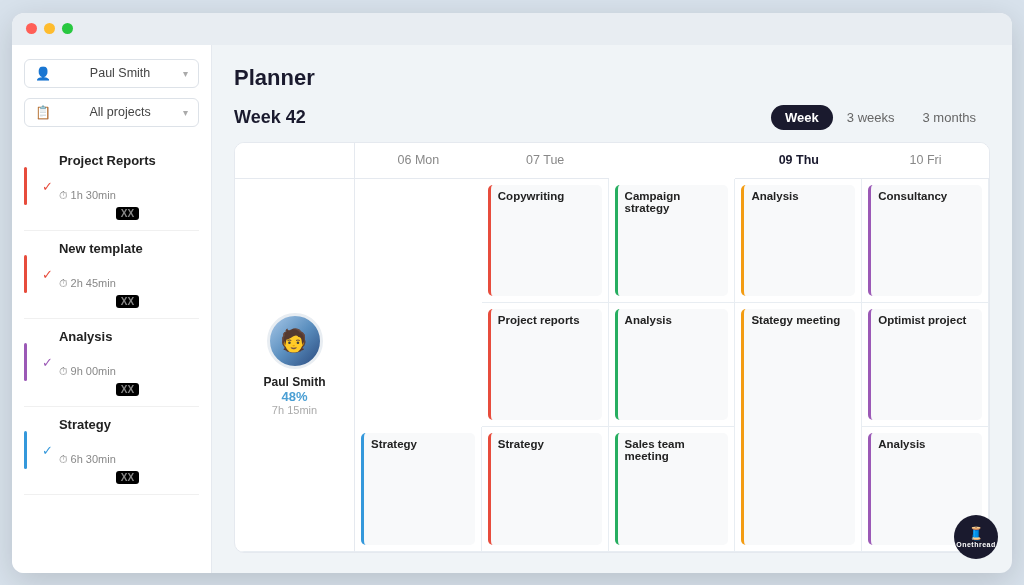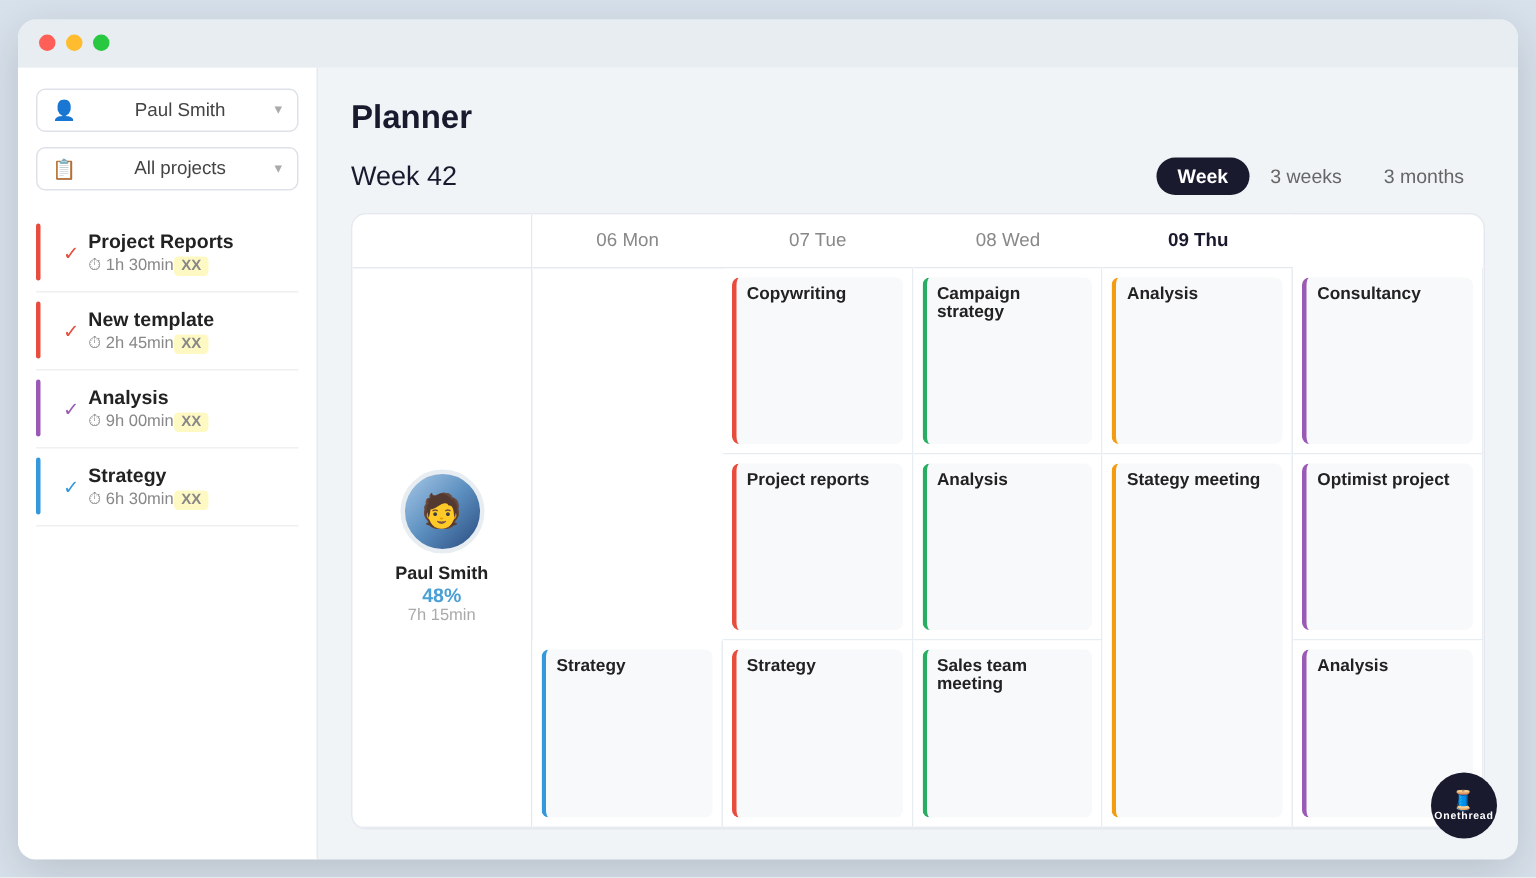"Week 42" .week-label { font-weight: 400 -> 700 }
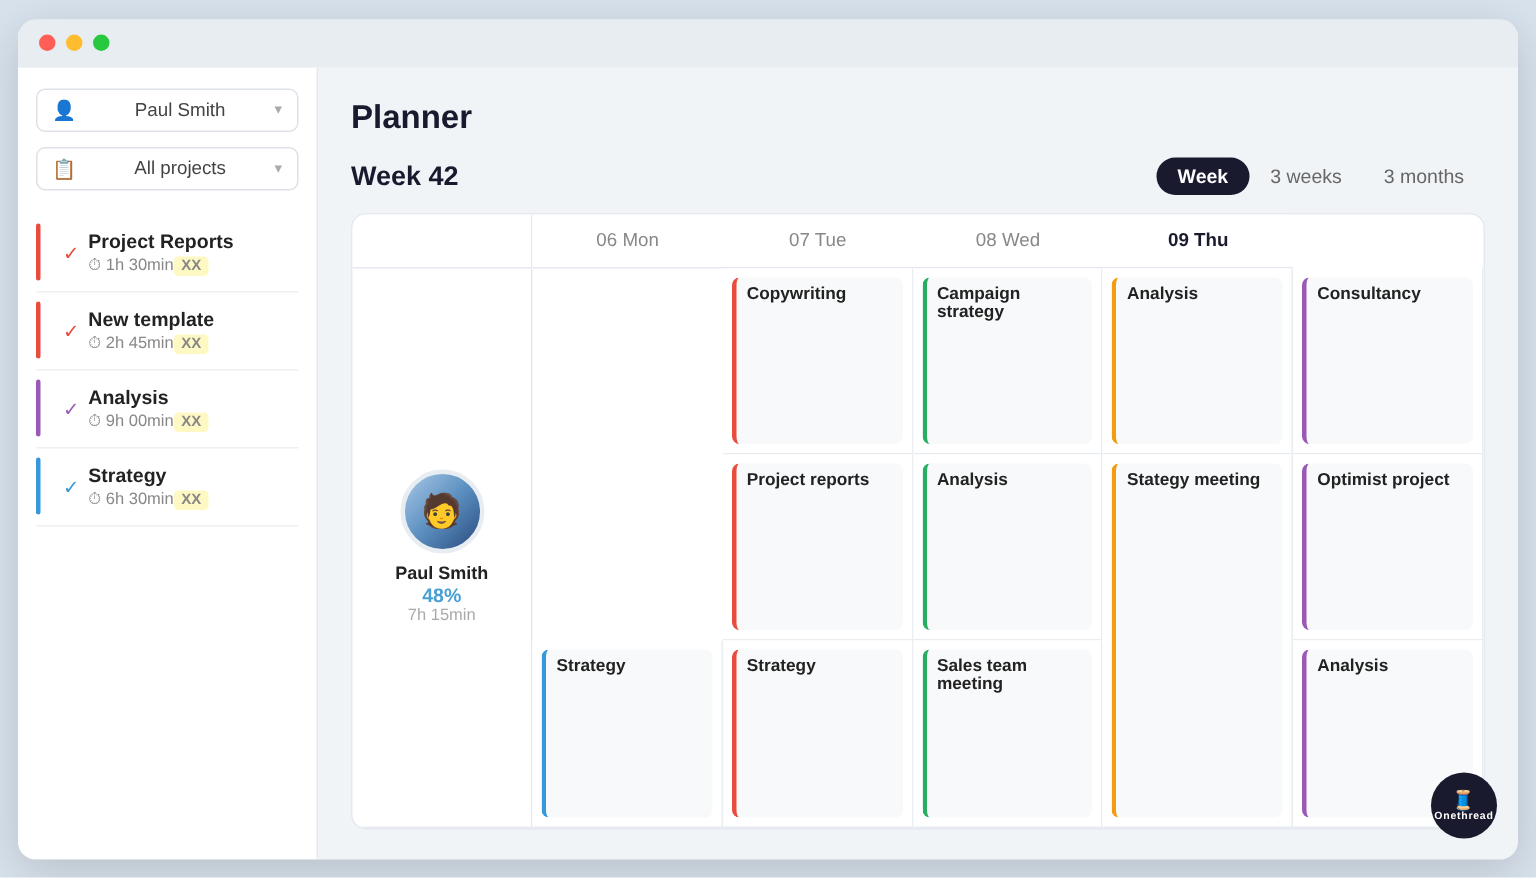"08 Wed" div.grid-header { html: <div>08 Wed</div> -> none }
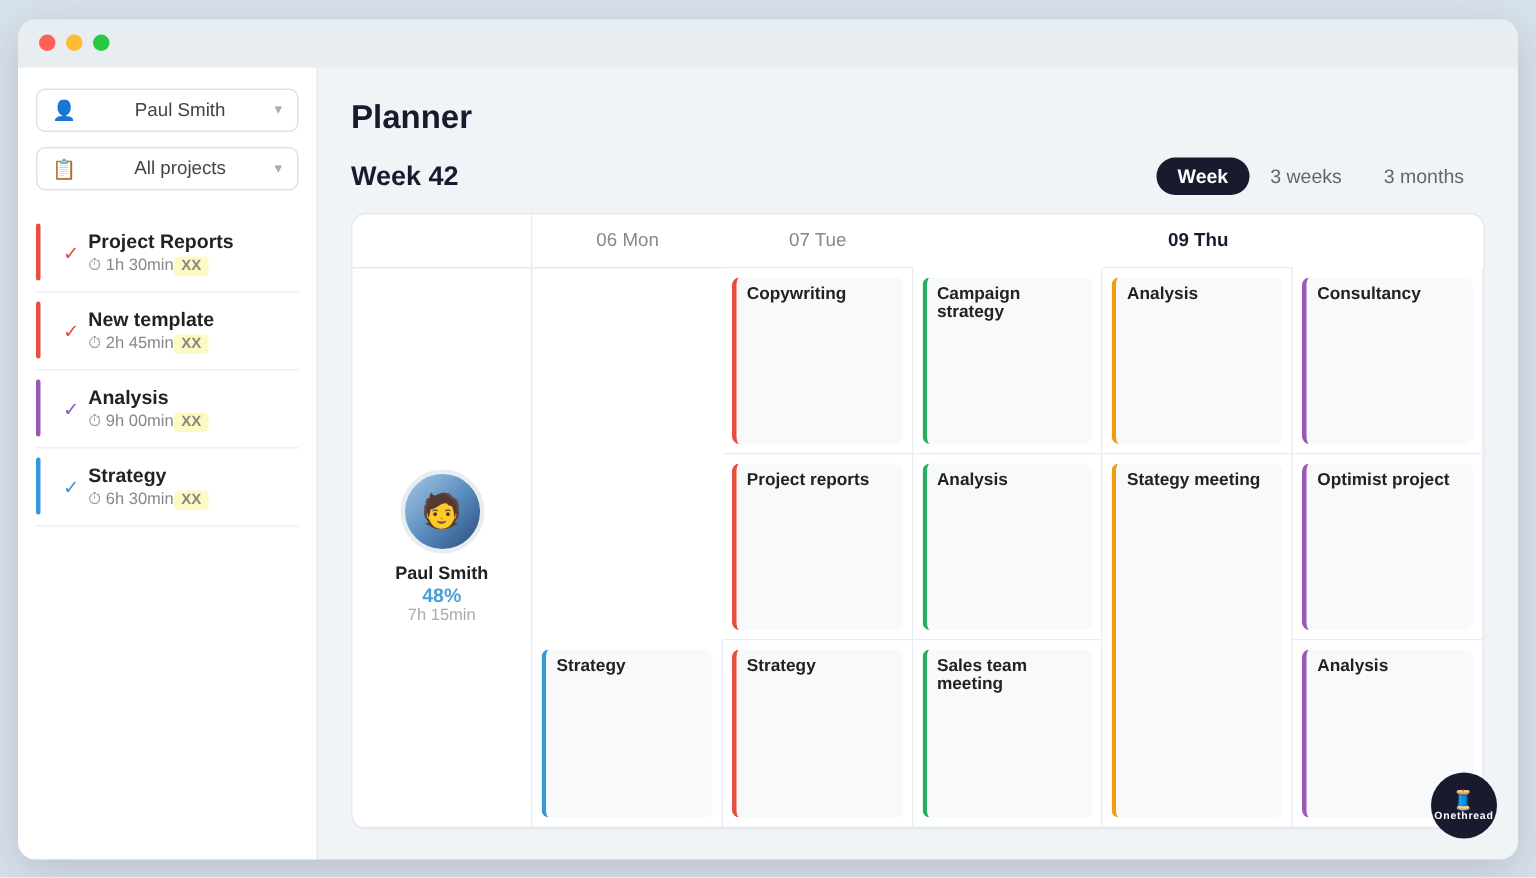"10 Fri" div.grid-header { html: none -> <div>10 Fri</div> }
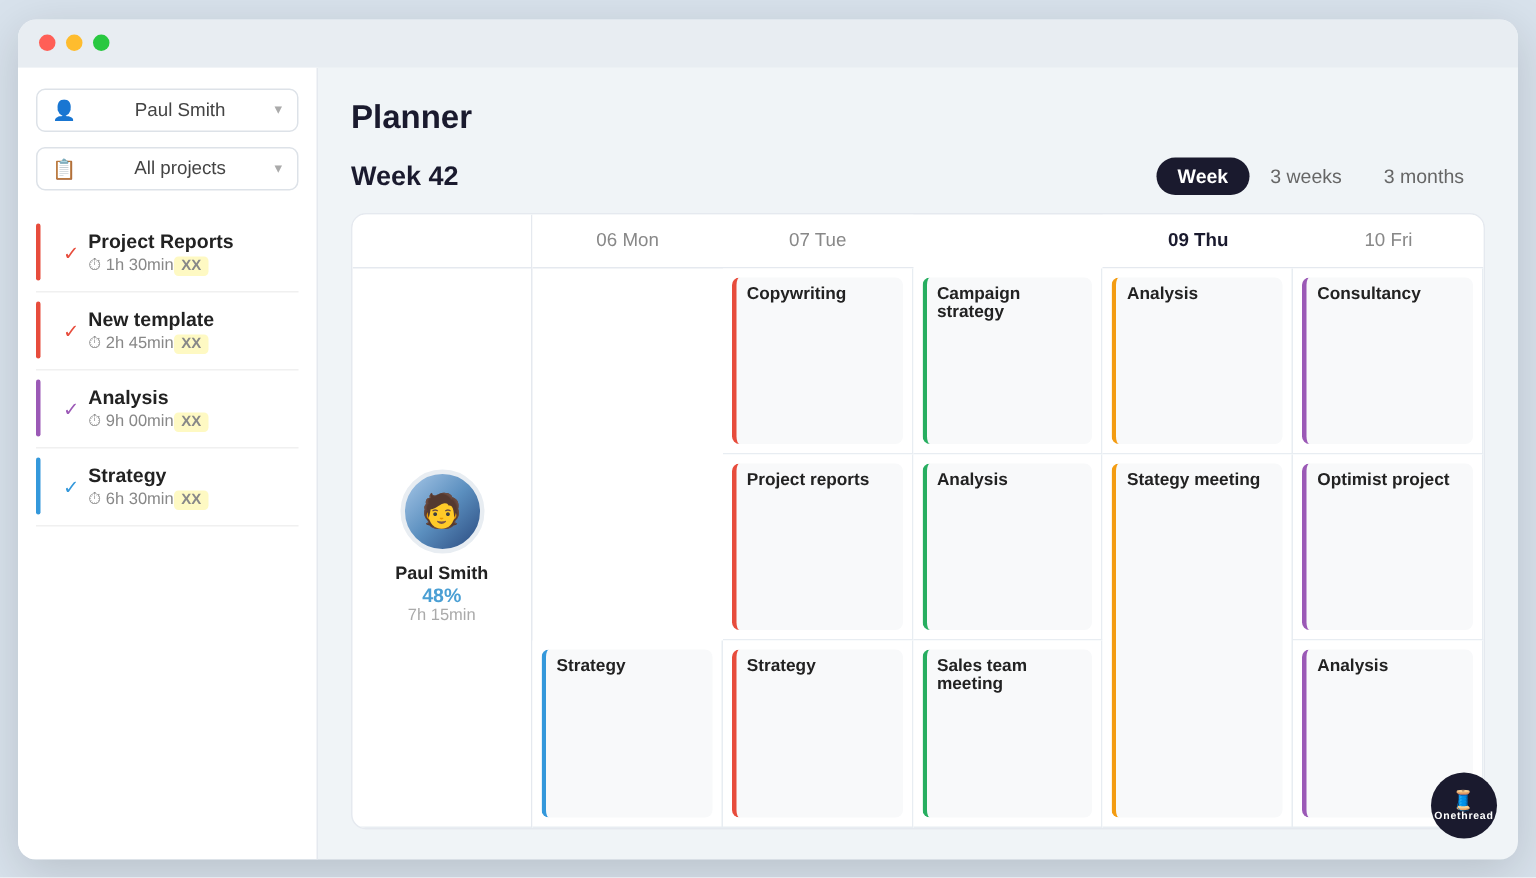"XX" .item-badge { background: #fef9c3 -> #000000; margin-top: none -> 36px }
